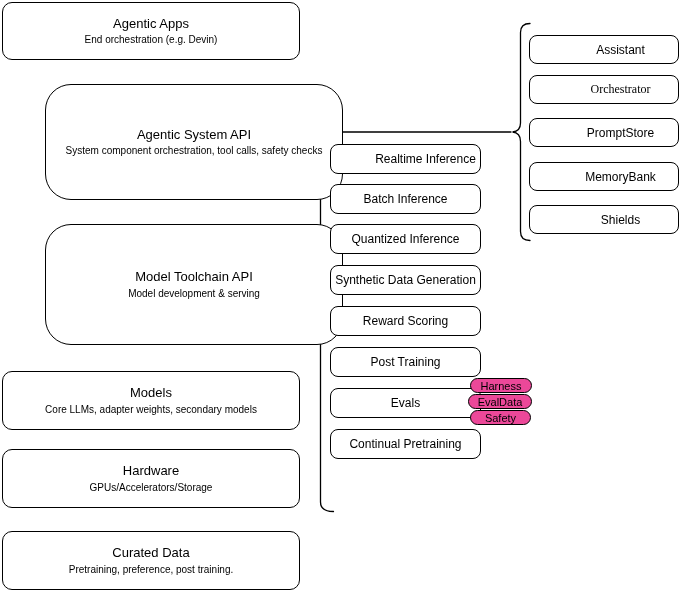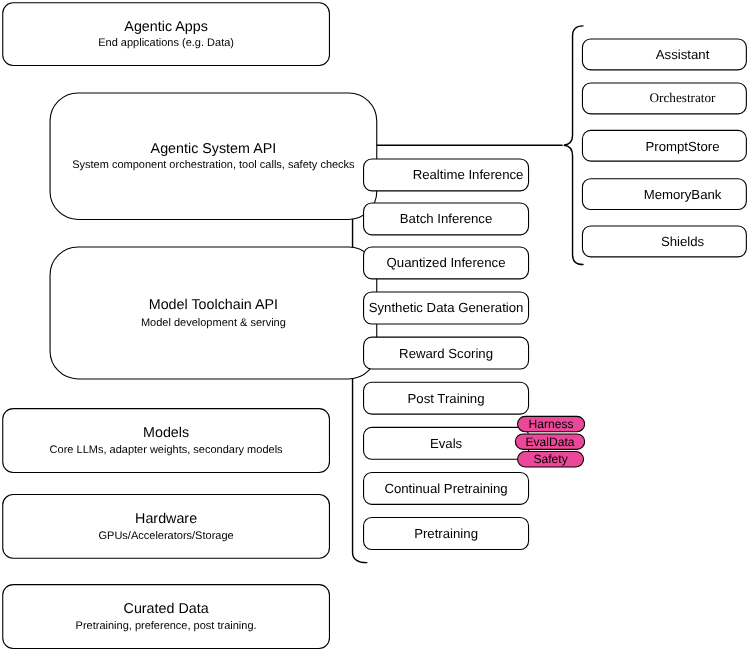"End applications (e.g. Data)" div.sub { text: applications (e.g. Data -> orchestration (e.g. Devin }
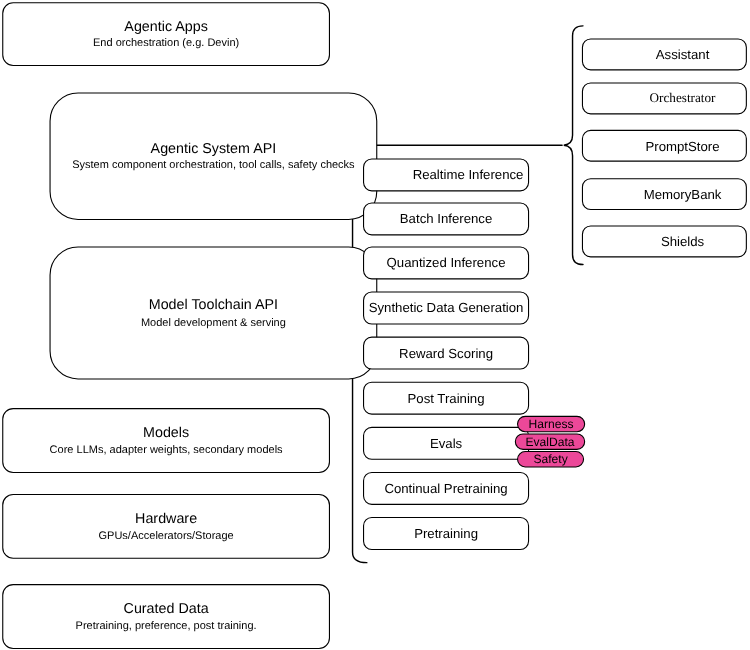"Pretraining" div.node { html: <div> <span>Pretraining</span> </div> -> none }
